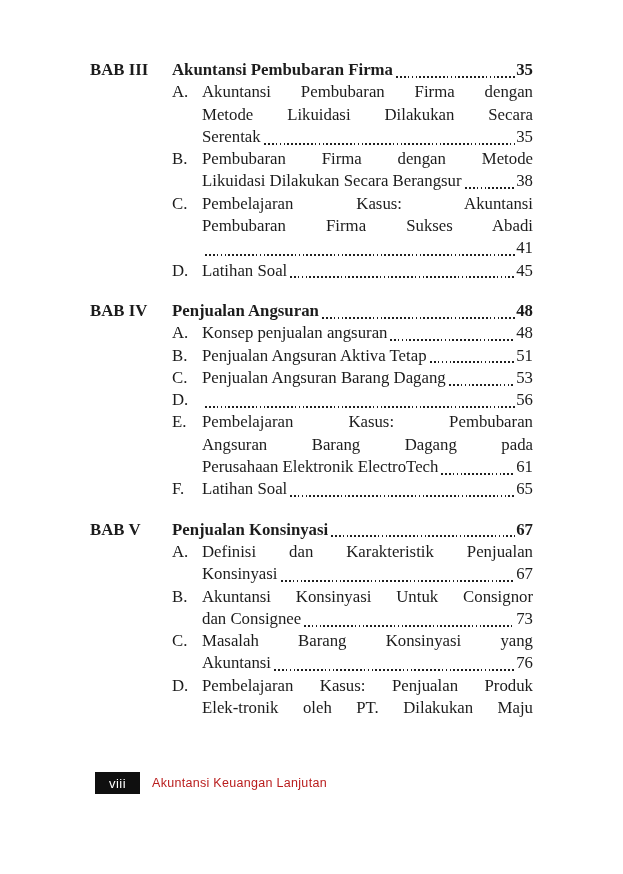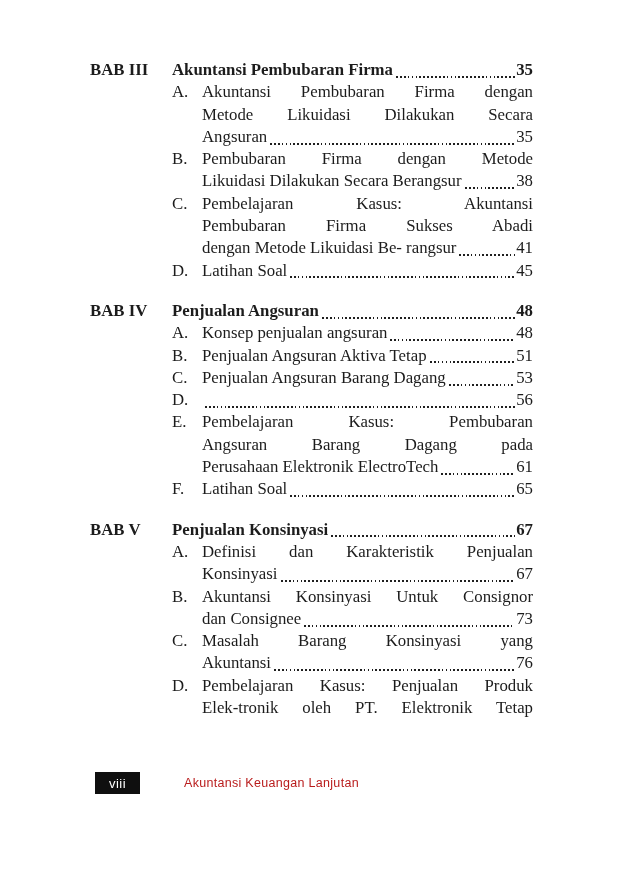"Angsuran" span.leader-text { text: Angsuran -> Serentak }
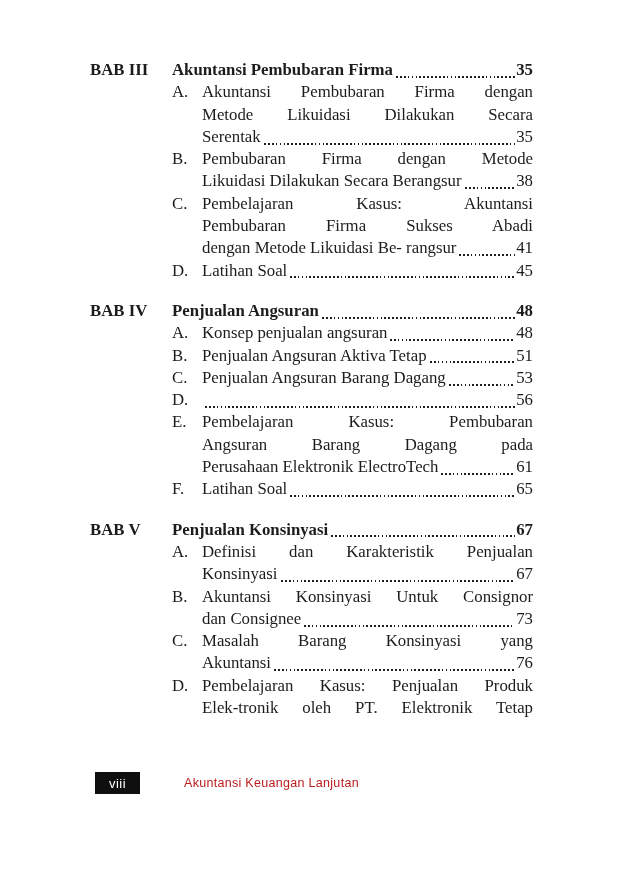"dengan Metode Likuidasi Be- rangsur" span.leader-text { html: <span>dengan Metode Likuidasi Be- rangsur</span> -> none }
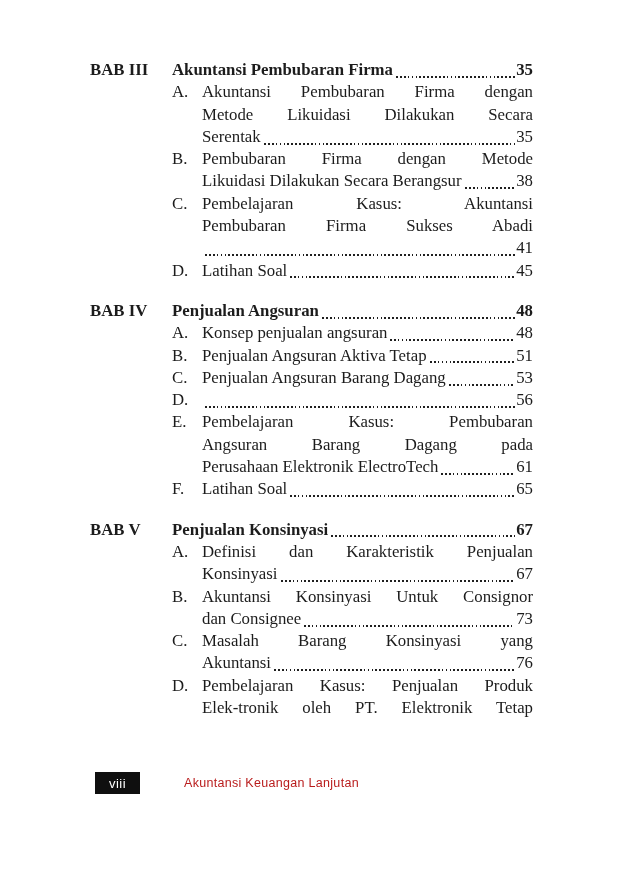"Elek-tronik oleh PT. Elektronik Tetap" div.fill-line { text: Elektronik Tetap -> Dilakukan Maju }
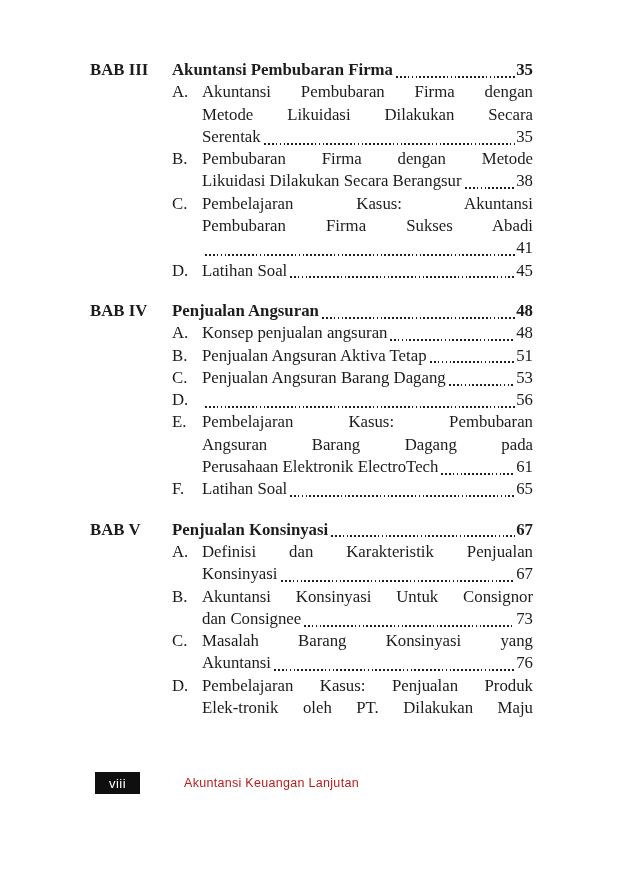"viii" .footer { gap: 32px -> none }
